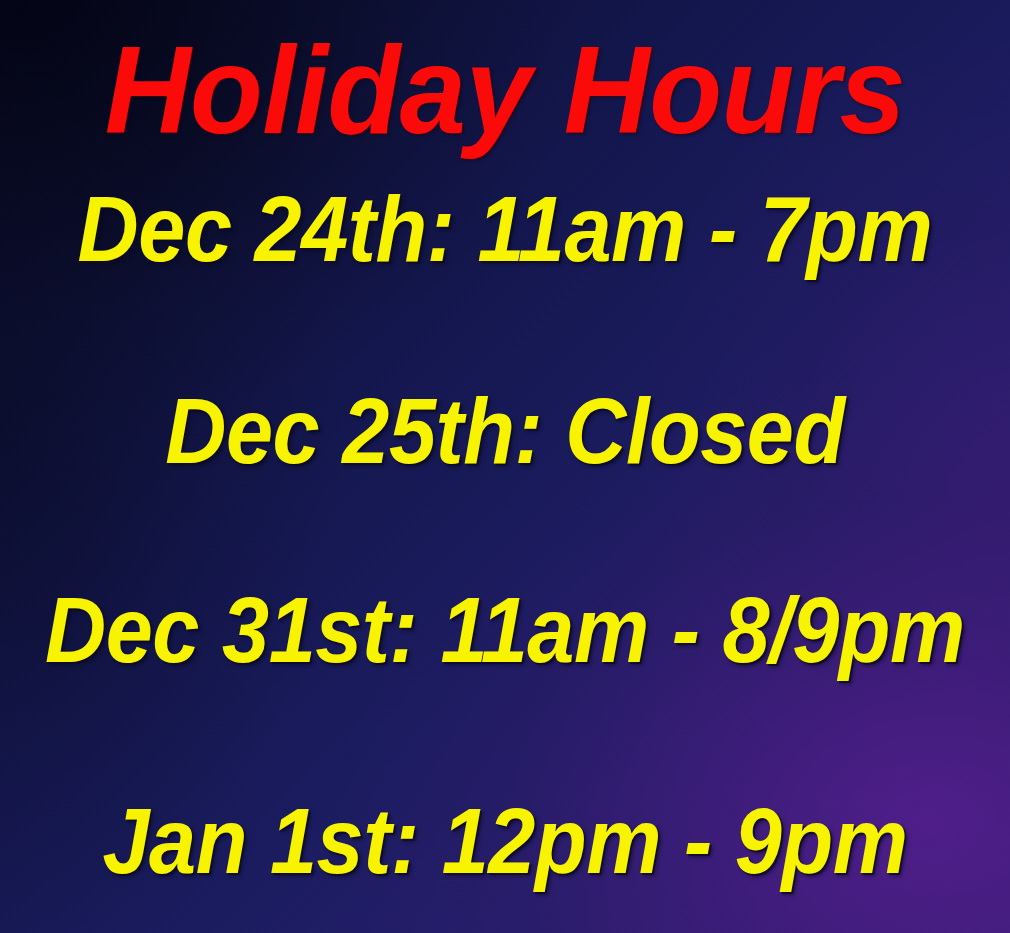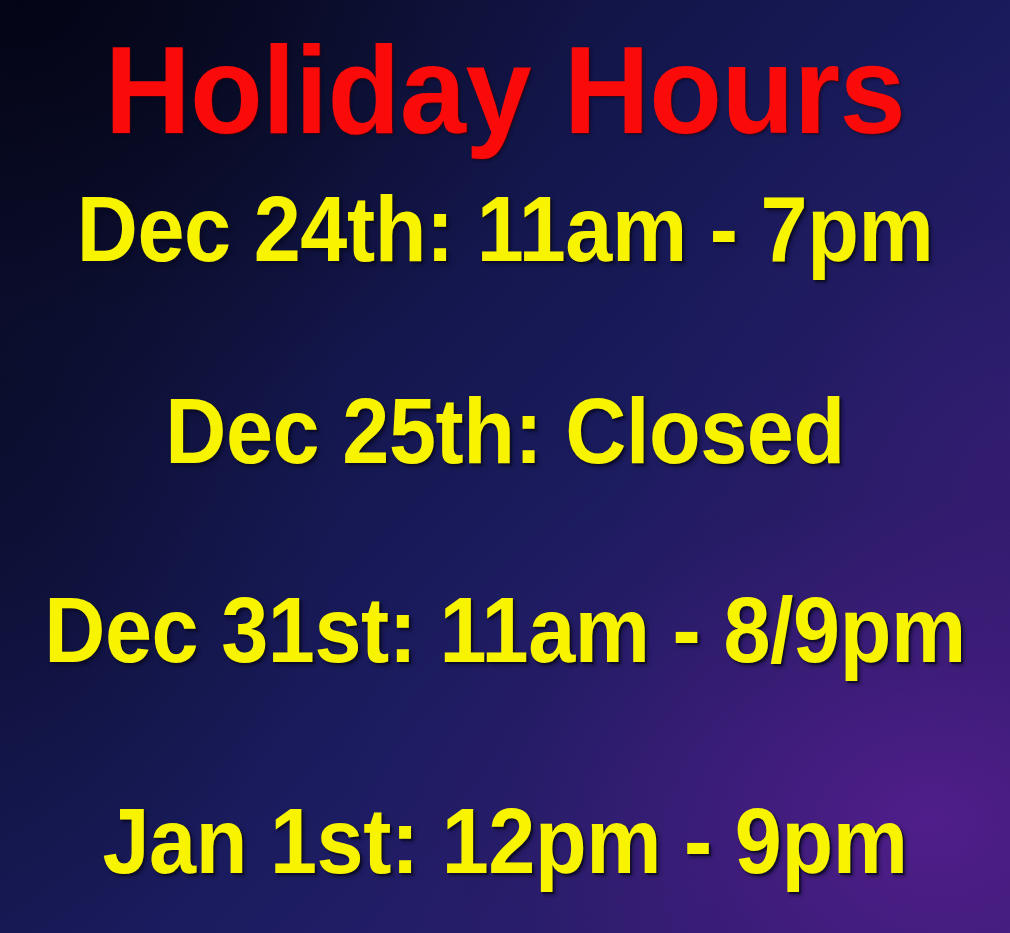"Holiday Hours" .content { font-style: none -> italic }
